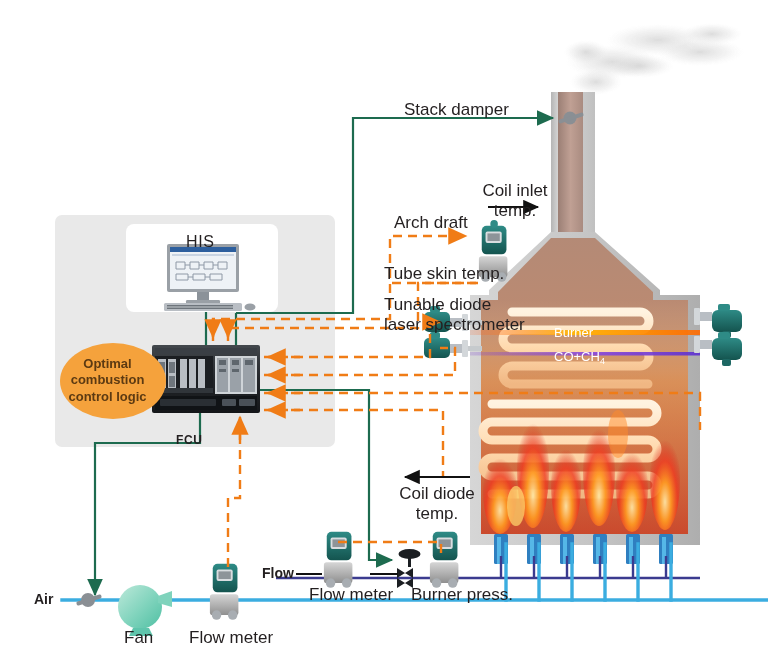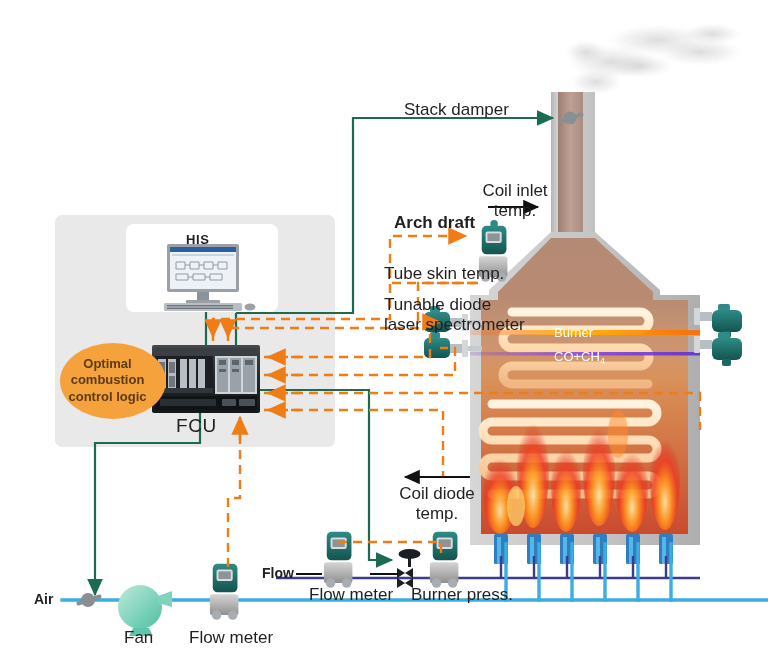"Arch draft" div.lbl { font-weight: bold -> none }
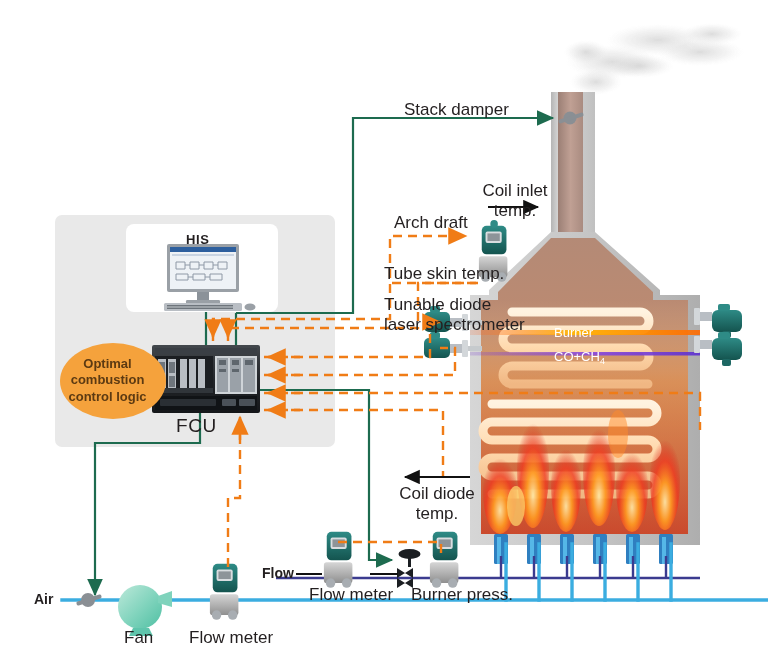"HIS" .lbl.his { font-size: 13px -> 16px; font-weight: bold -> normal }
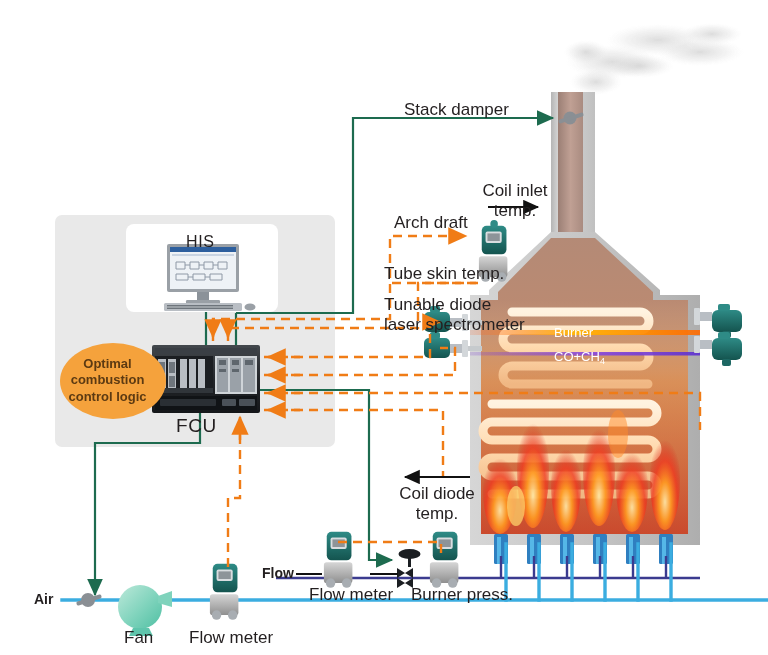"FCU" .lbl.fcu { font-size: 19px -> 12px; font-weight: normal -> bold; margin-top: none -> 19px }
